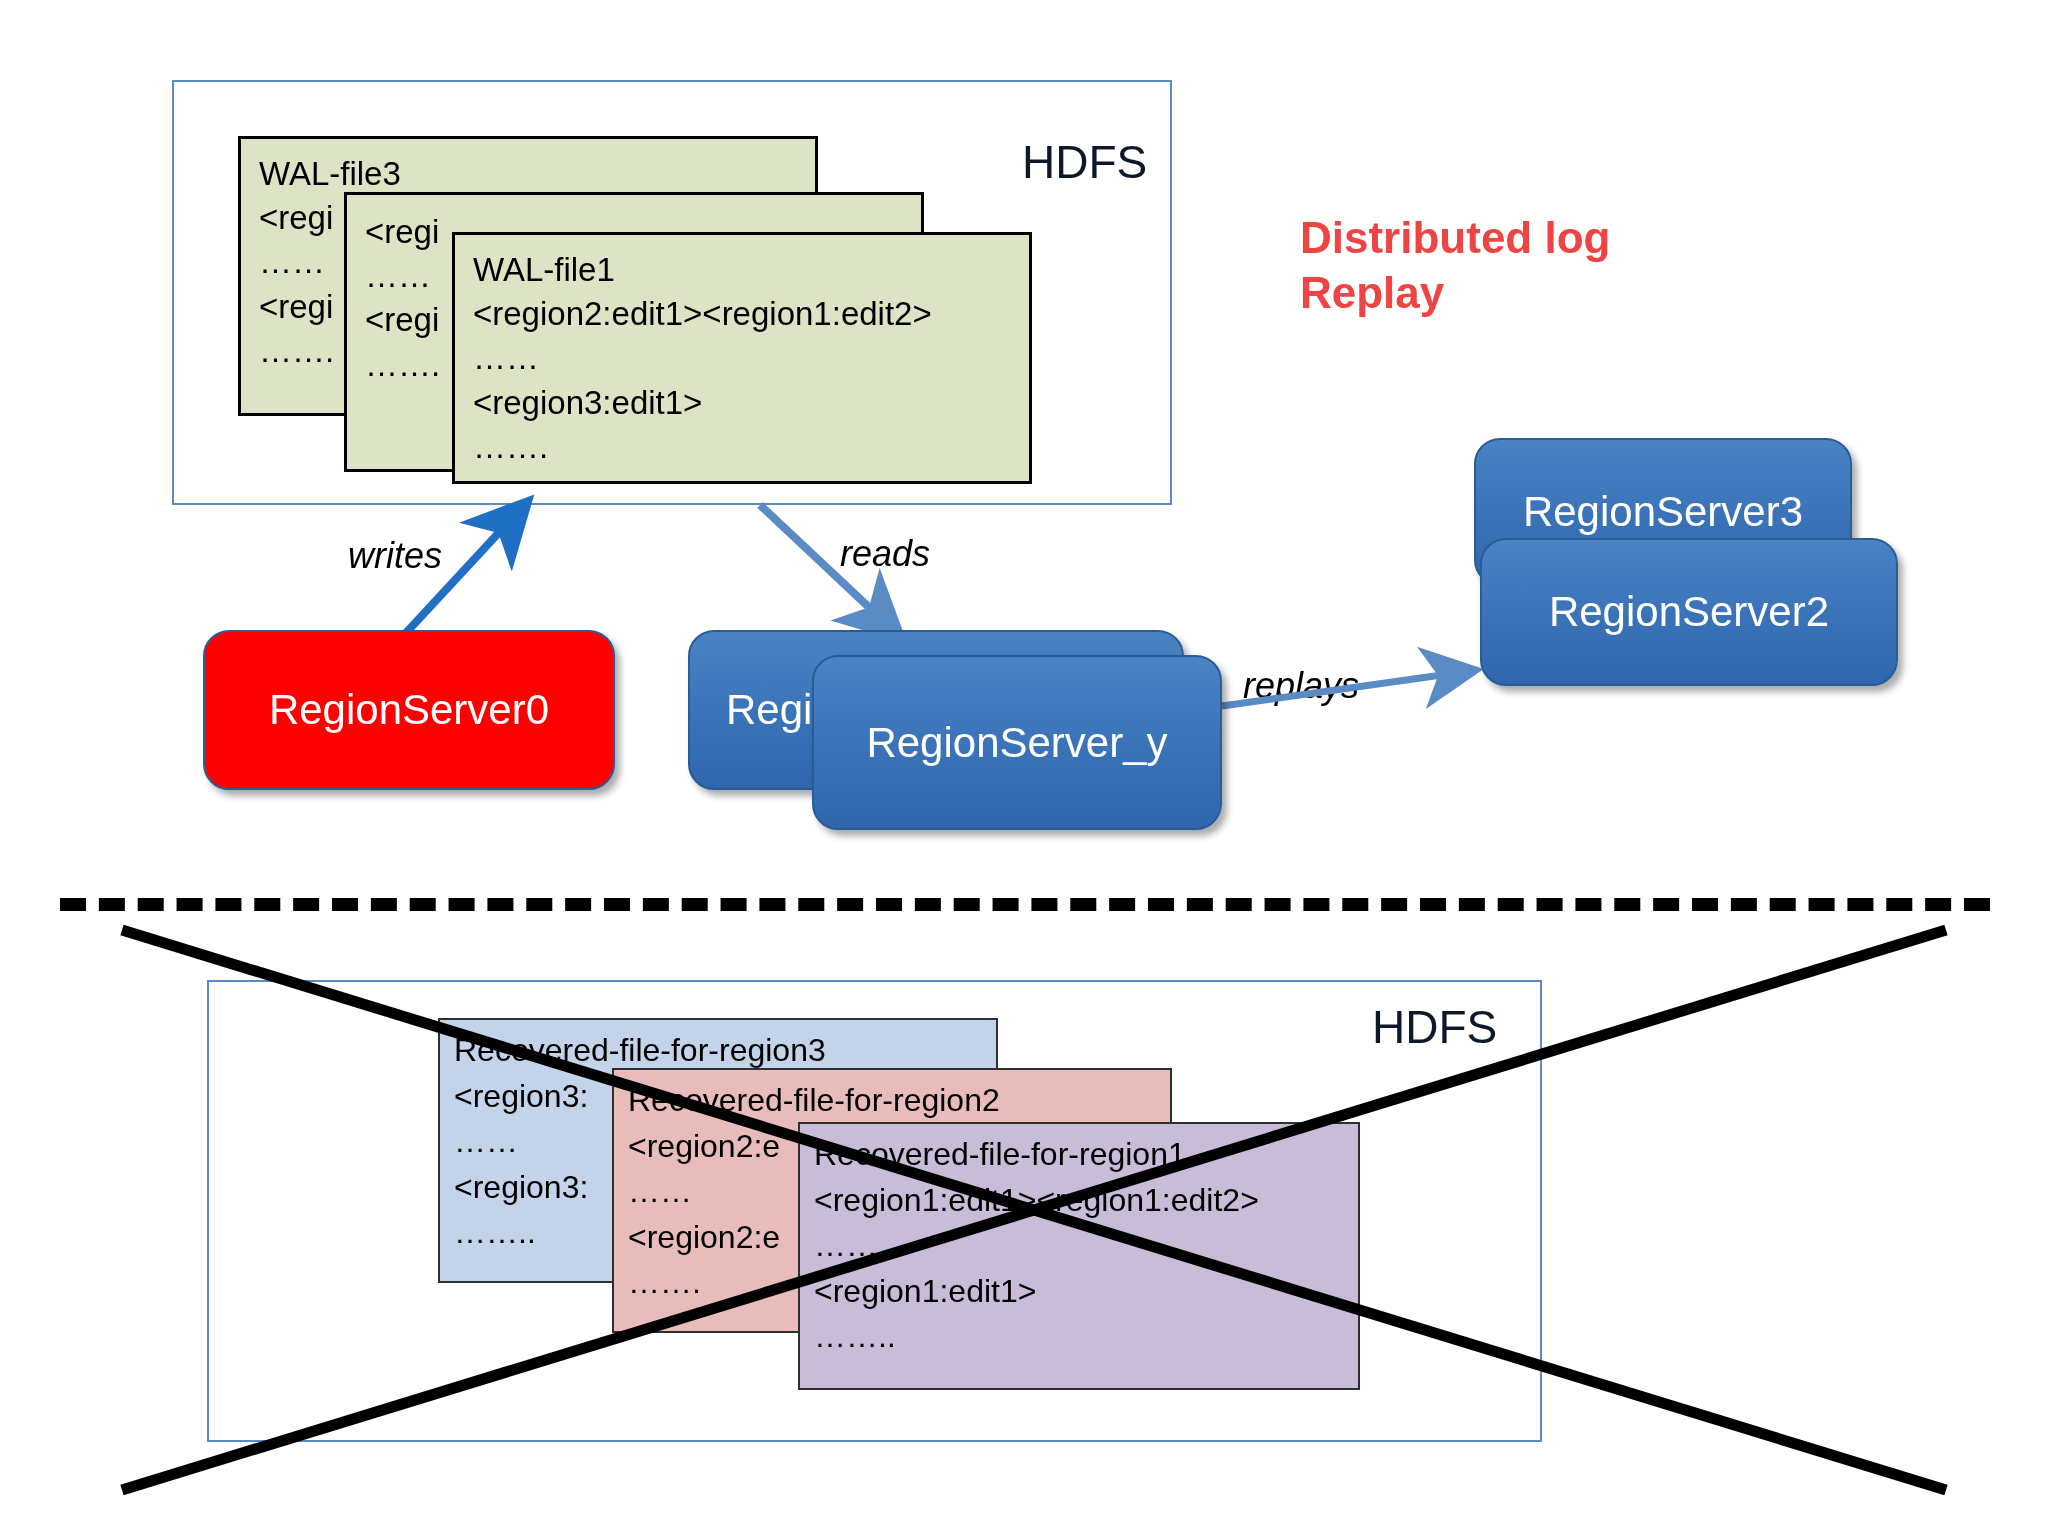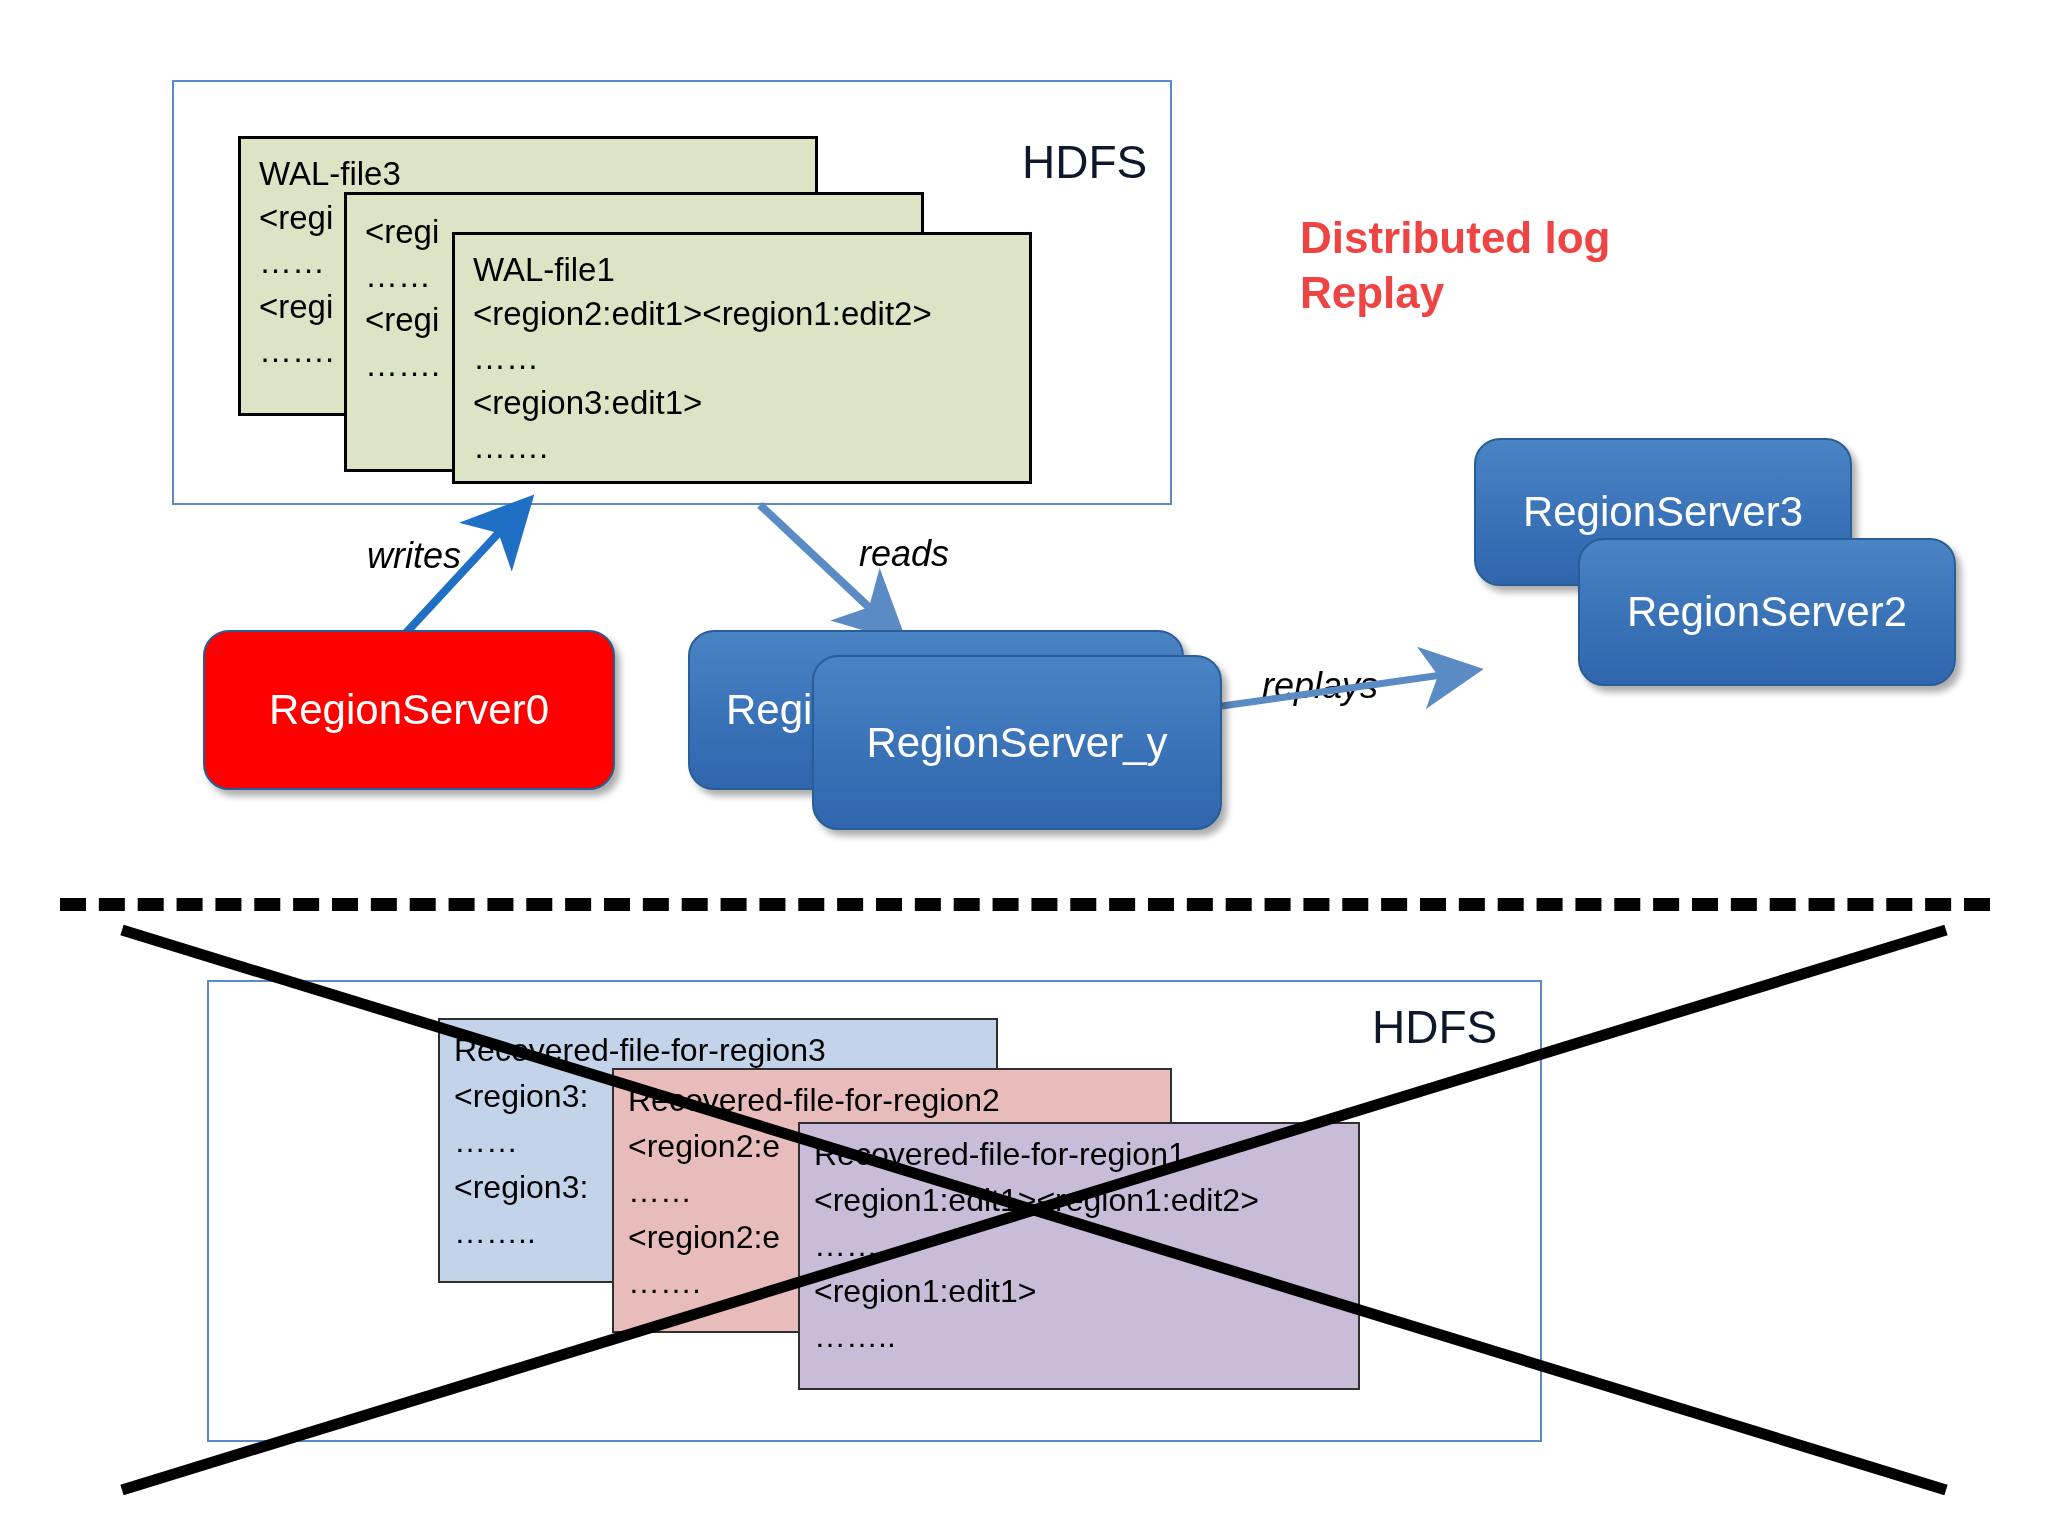"writes" .edge-label { margin-left: 19px -> none }
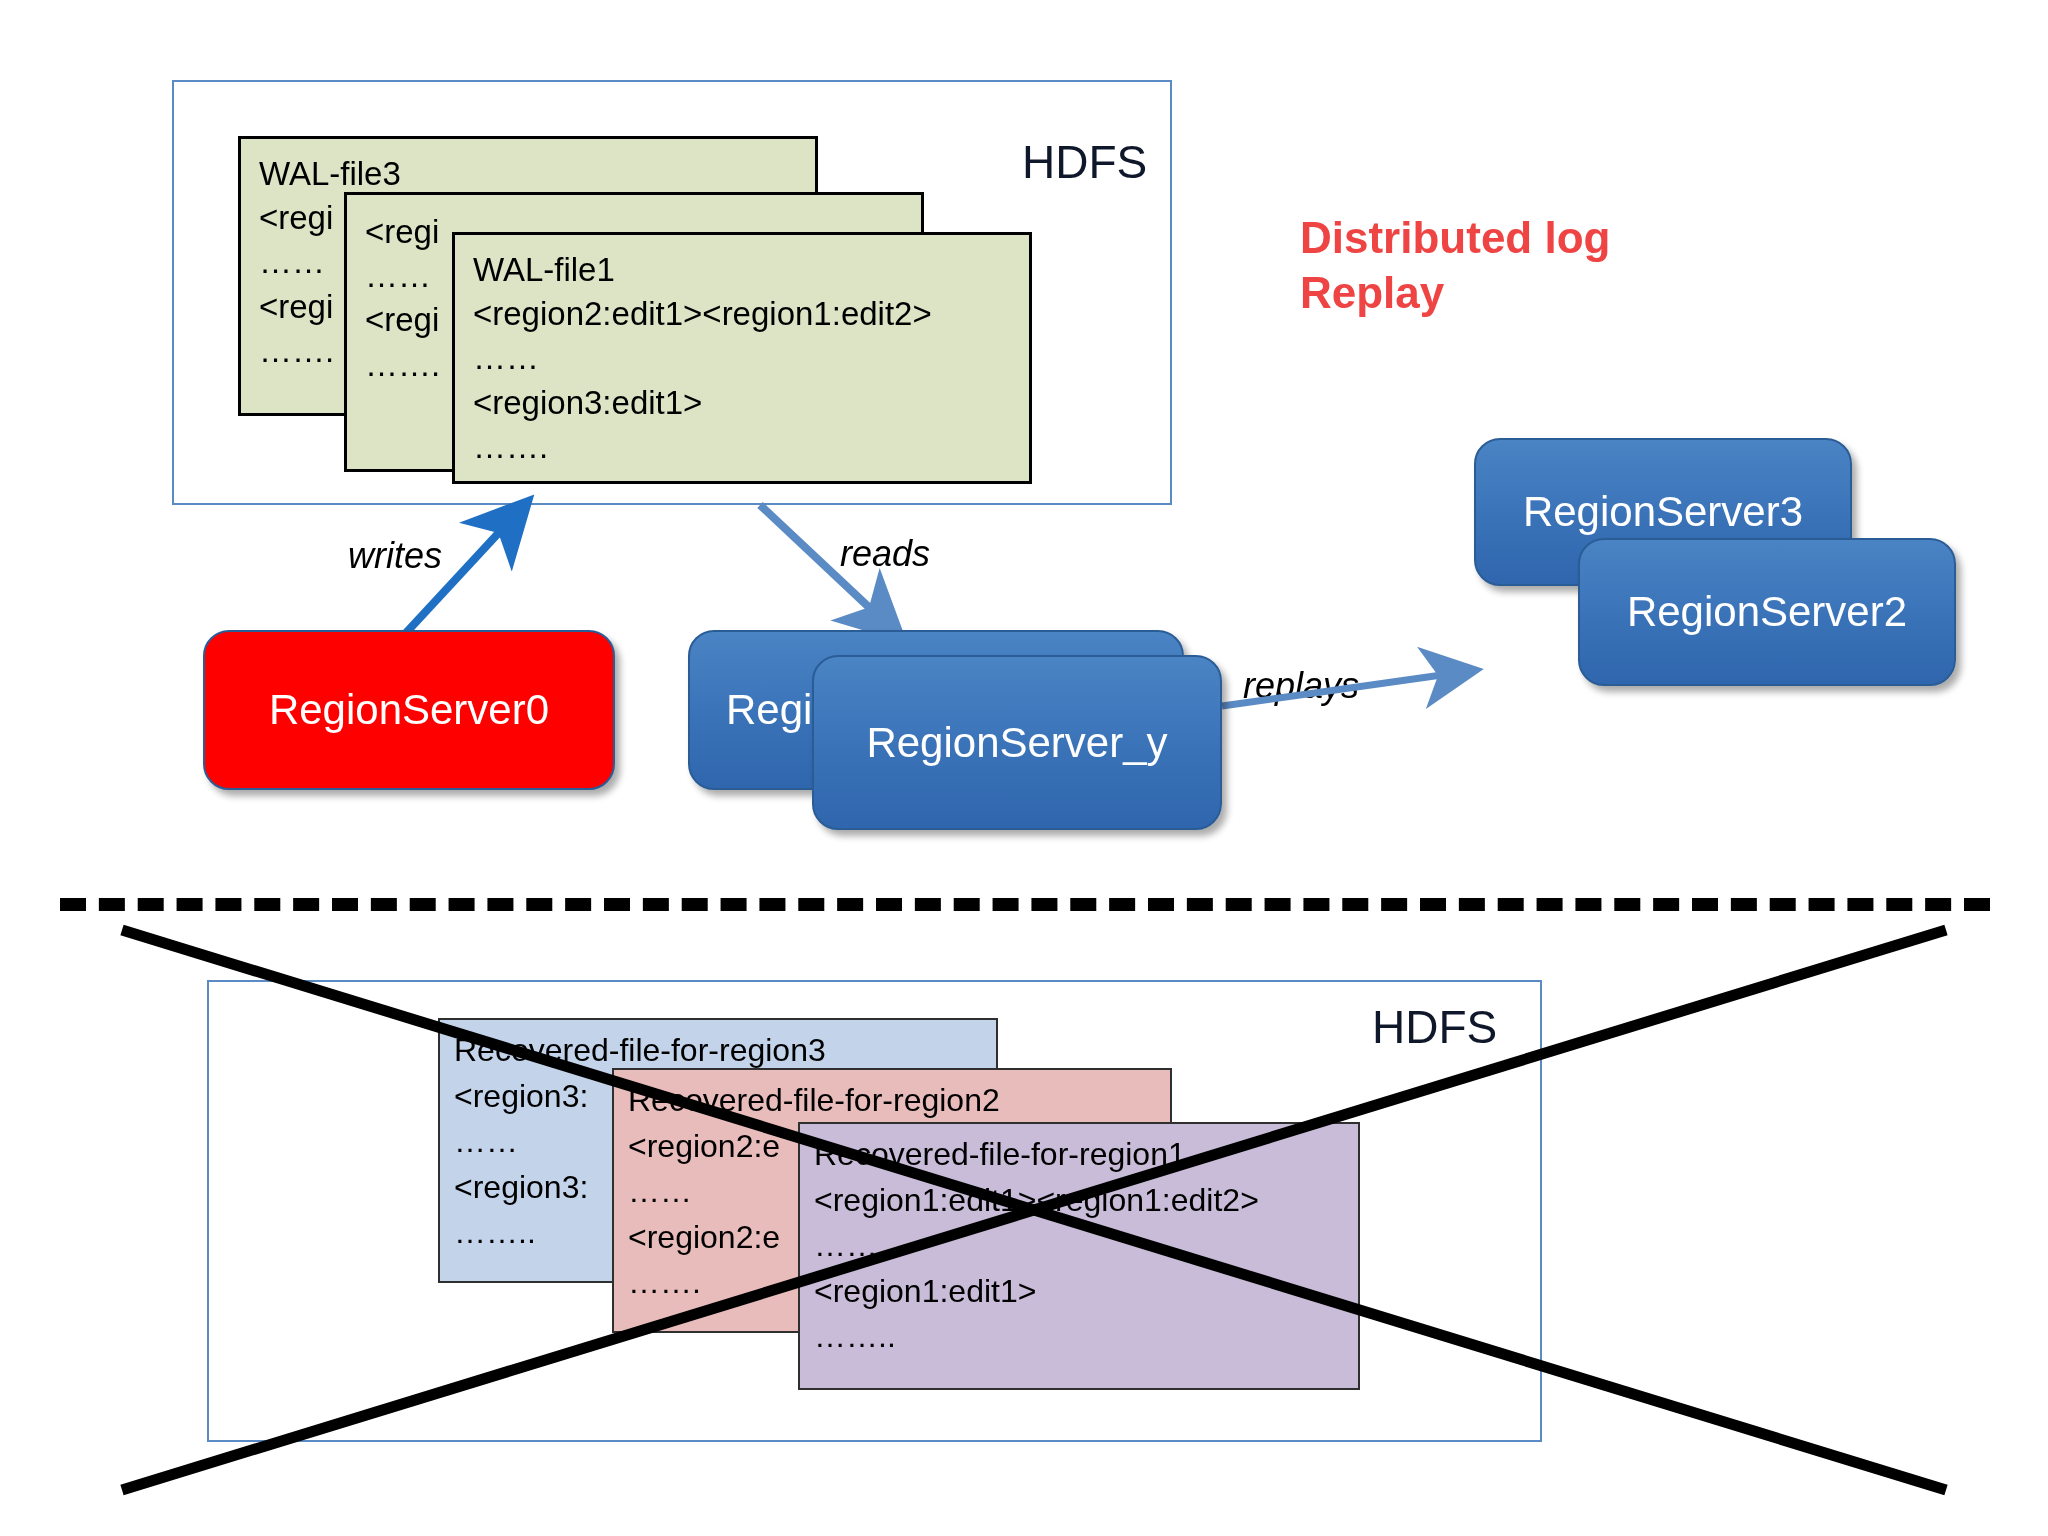"RegionServer2" div.abs { left: 1578px -> 1480px; width: 378px -> 418px }
